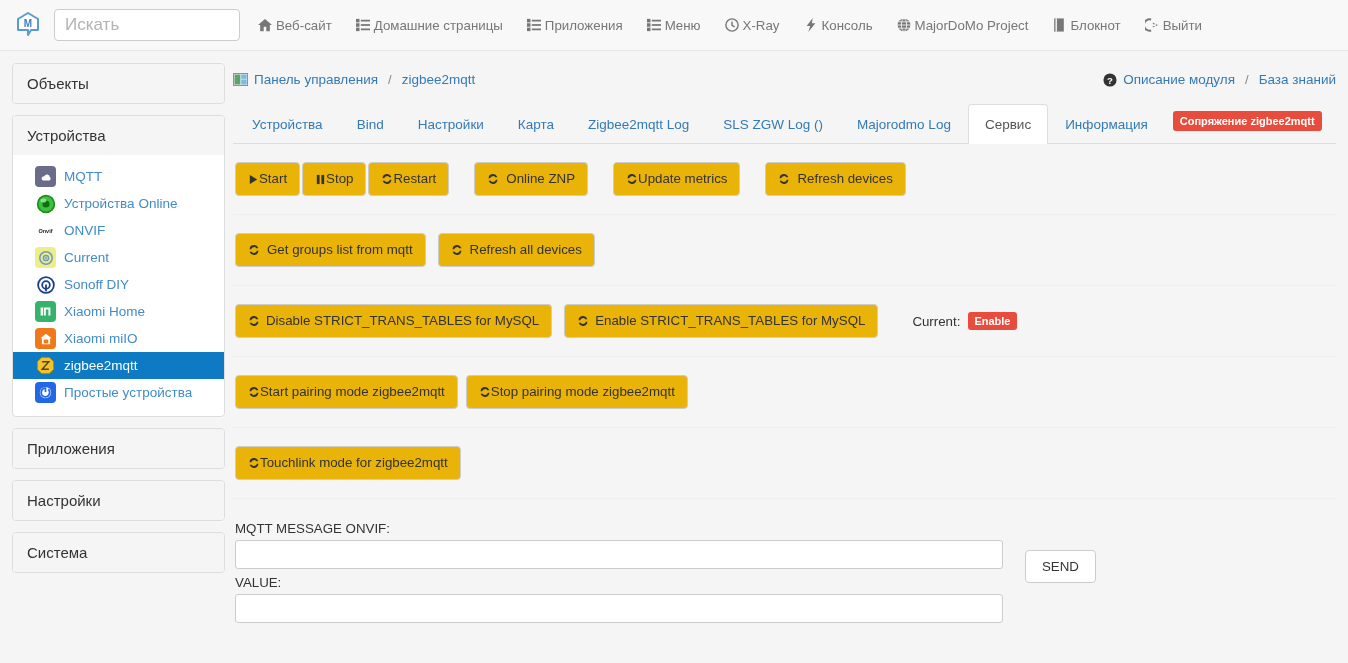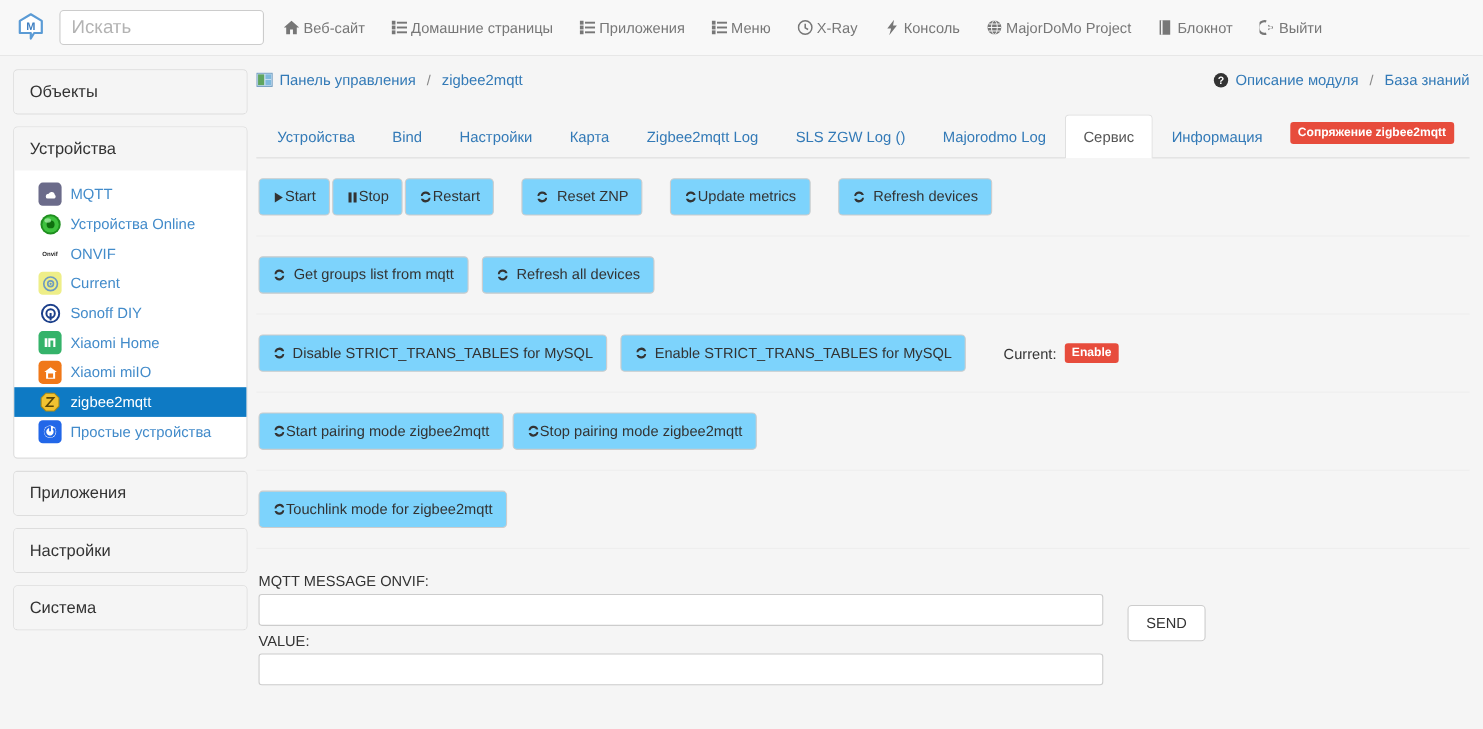"Панель управления" #crumbrow { align-items: flex-start -> flex-end }
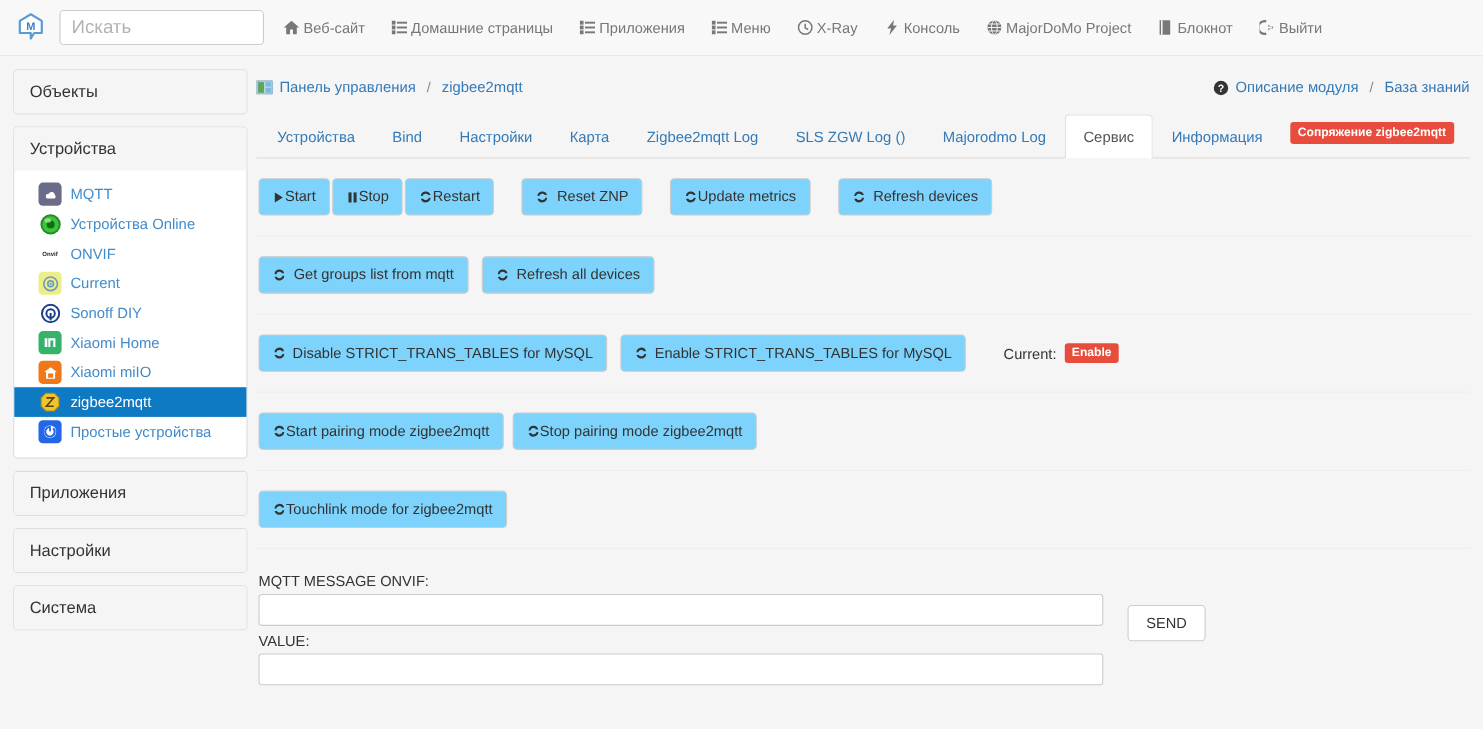"Start" .btn { background: #7dd3fc -> #eab308 }
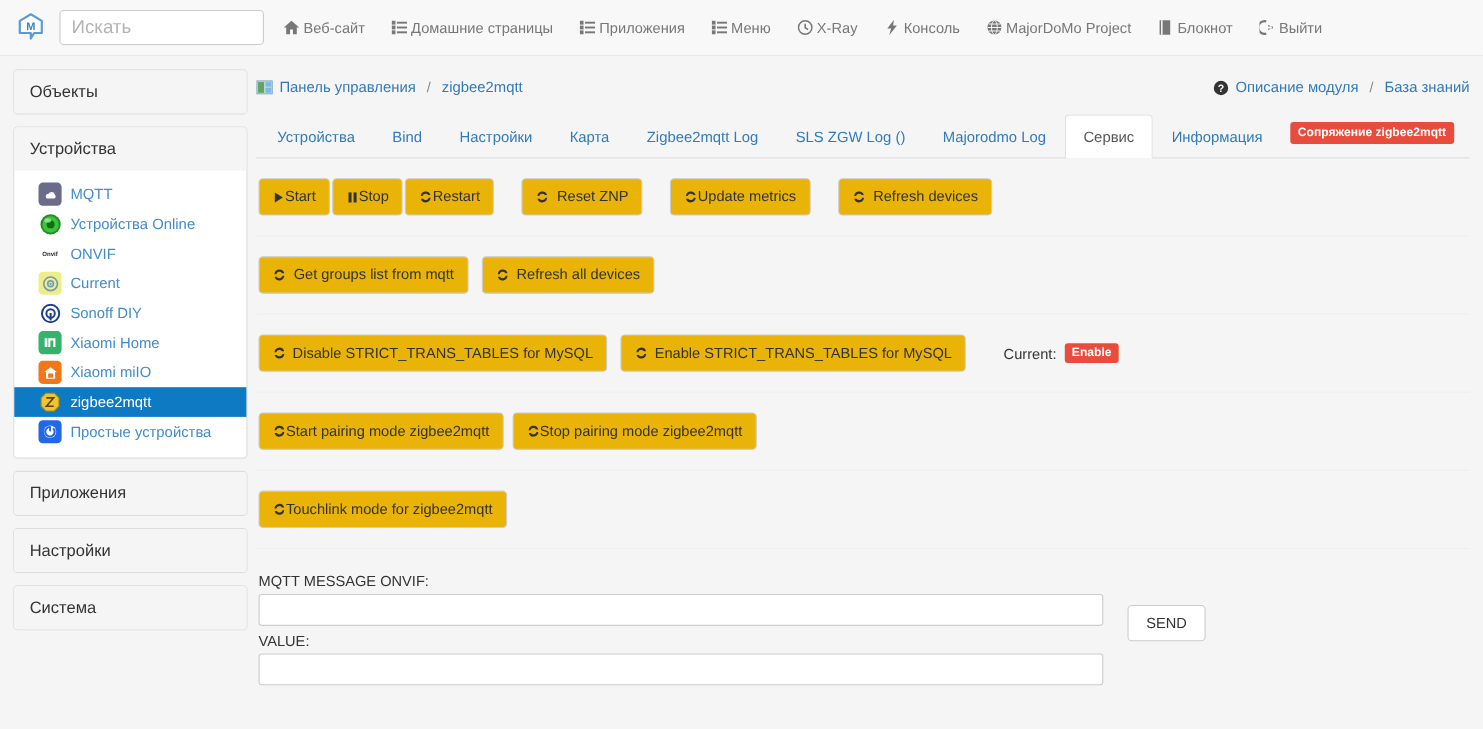"Reset ZNP" span { text: Reset -> Online }
